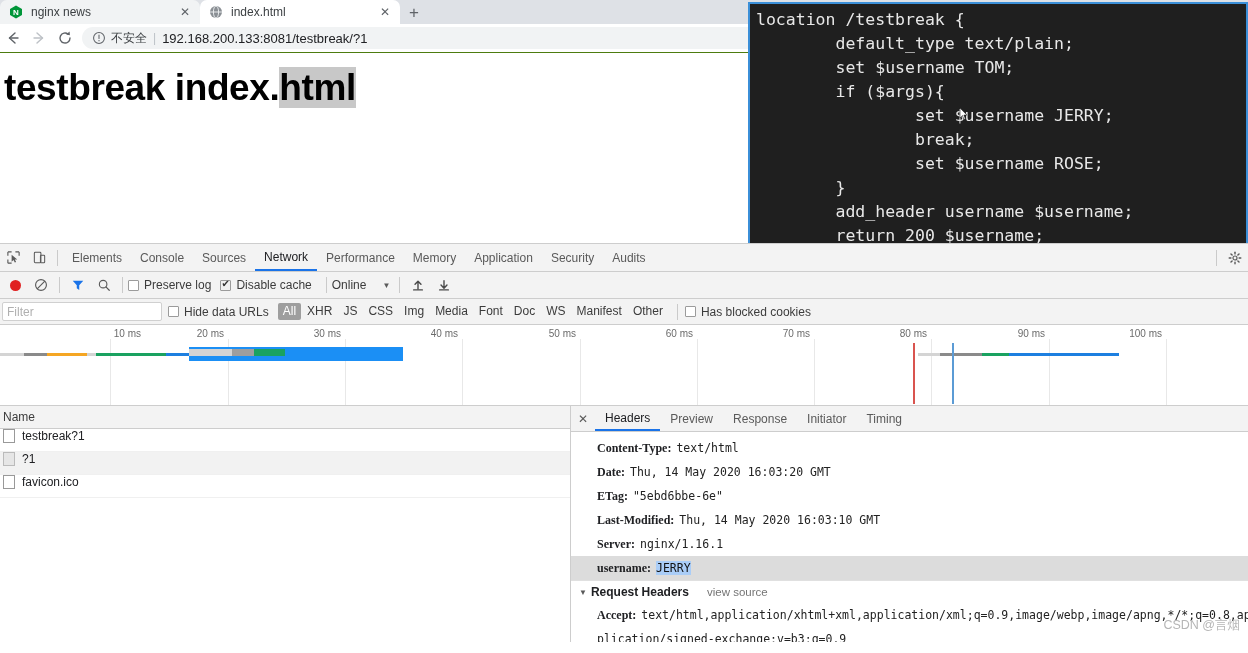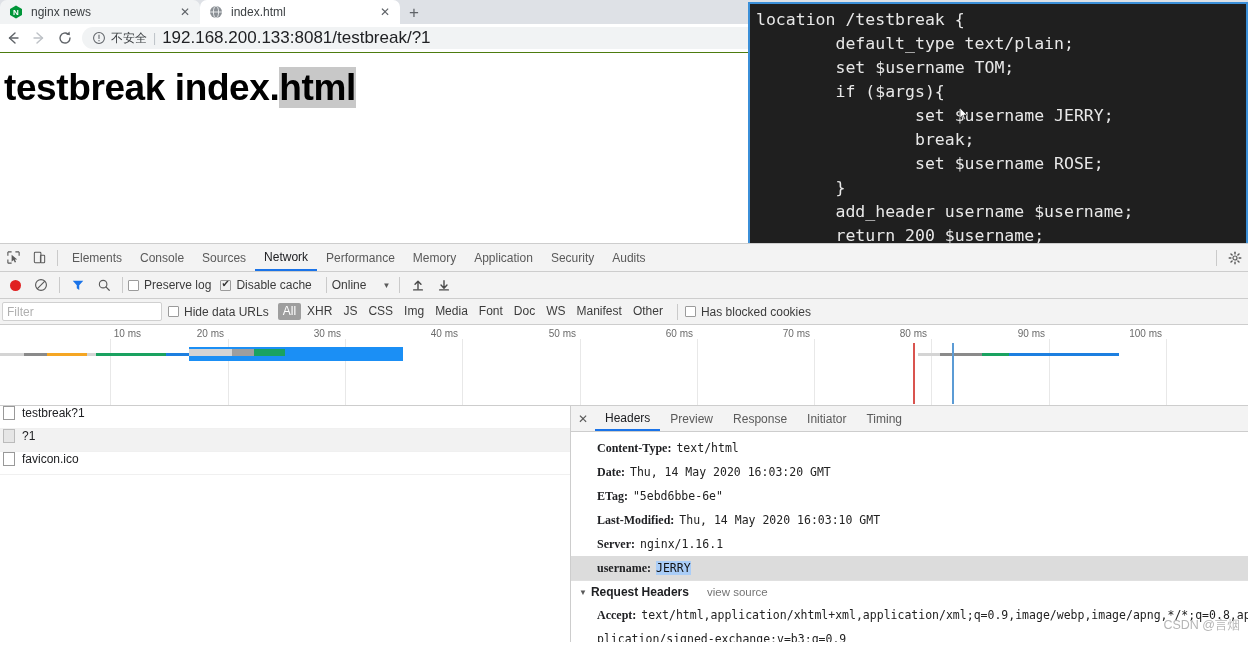"192.168.200.133:8081/testbreak/?1" .omni-url { font-size: 17px -> 13px }
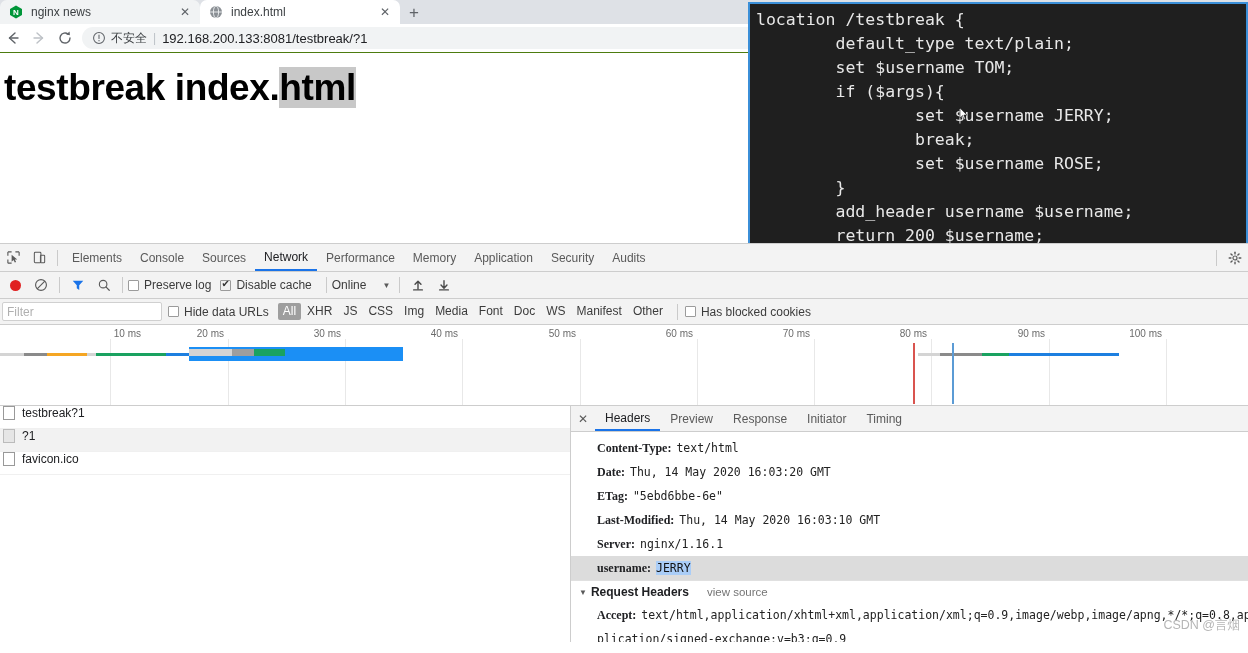"Name" div.req-head { html: none -> <div> <span>Name</span> </div> }
